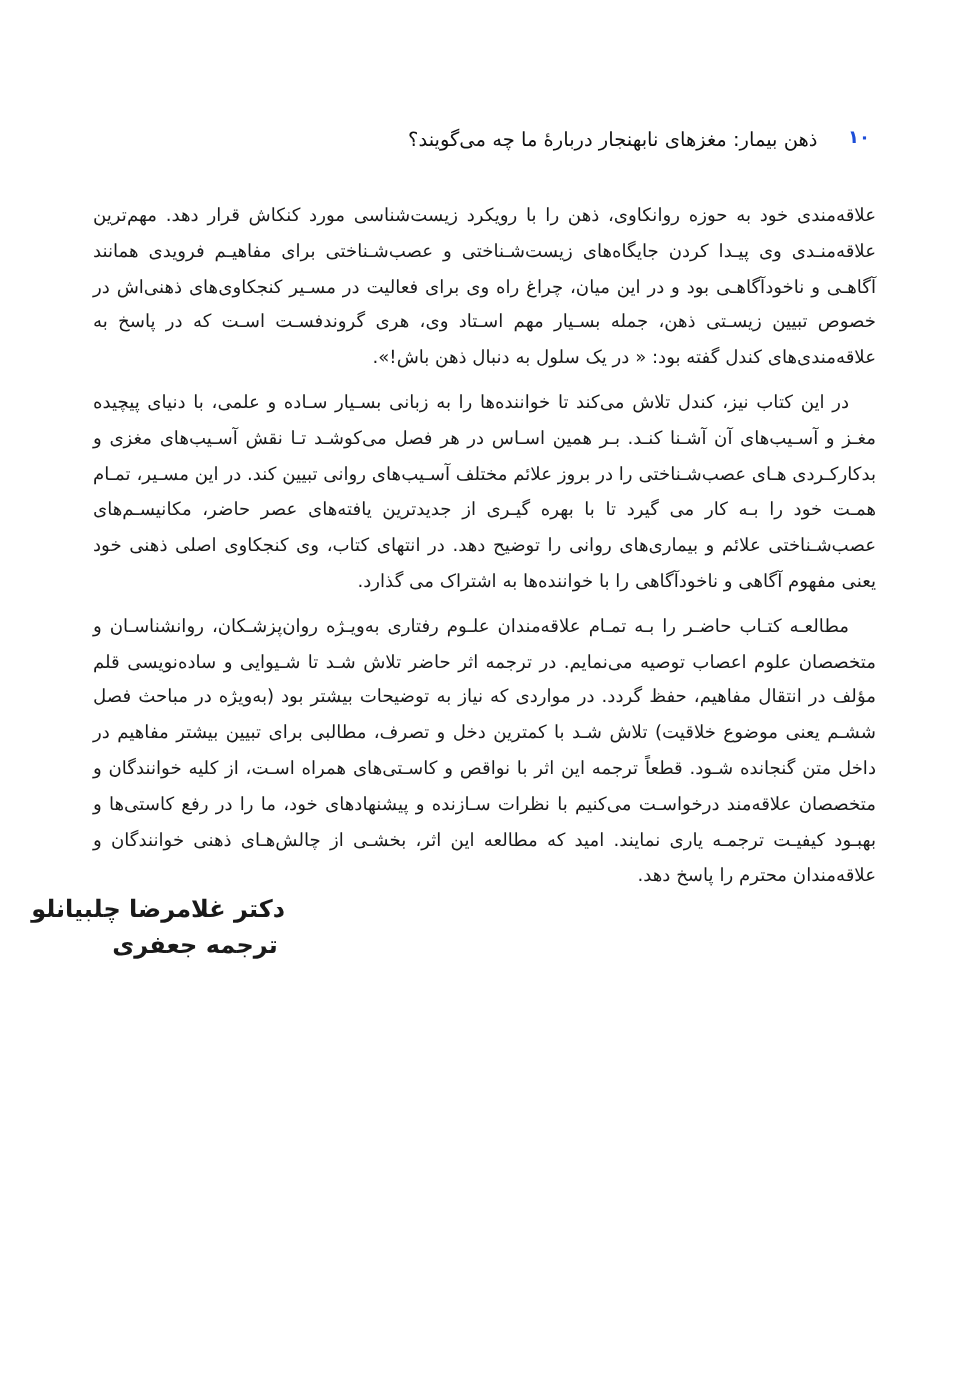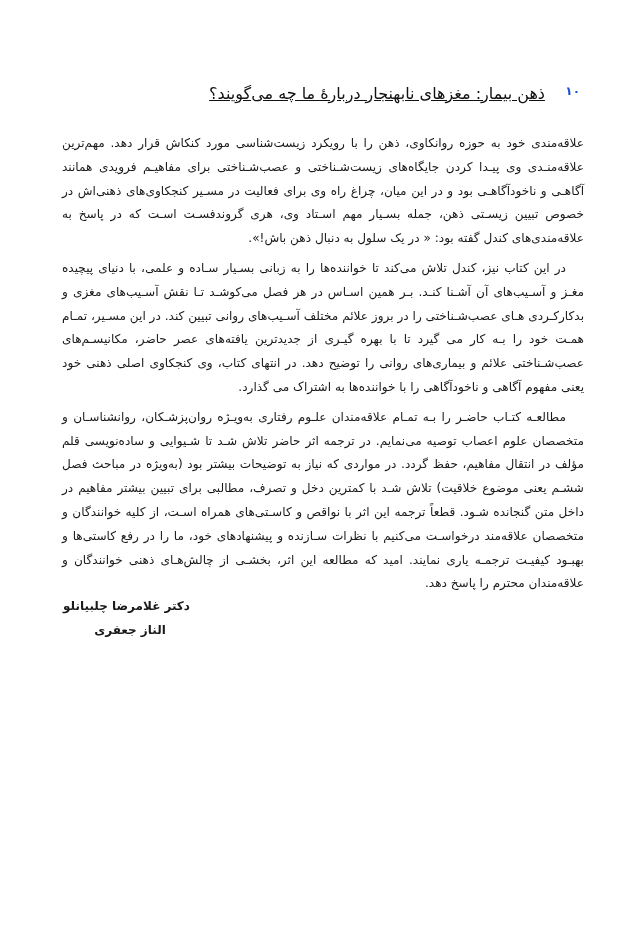"ذهن بیمار: مغزهای نابهنجار دربارهٔ" .header-title { font-size: 16px -> 13px; text-decoration: underline -> none }
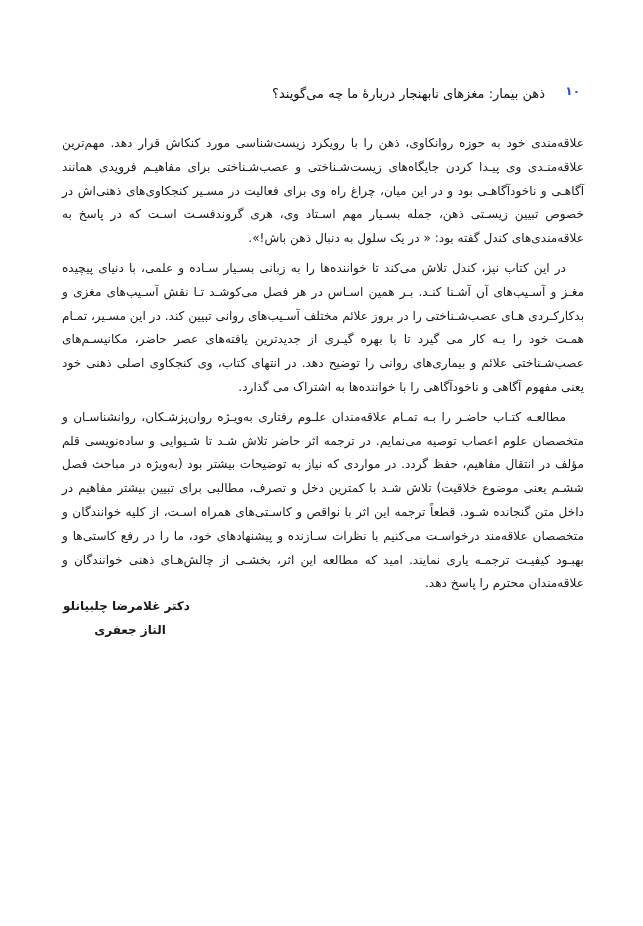"دکتر غلامرضا چلبیانلو" .sig-line { font-size: 12px -> 16px }
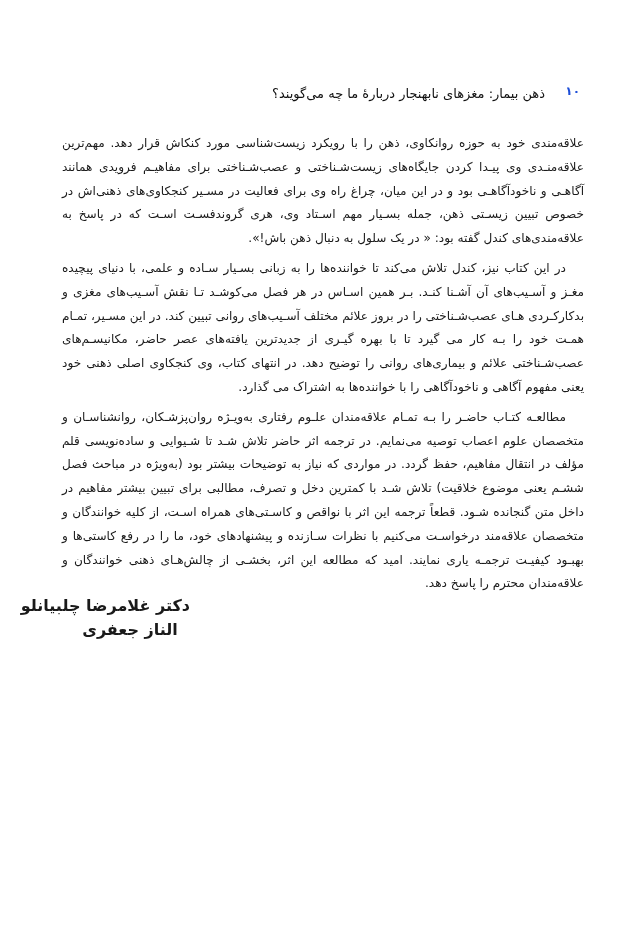"الناز جعفری" div.sig-line { text: الناز -> ترجمه }
